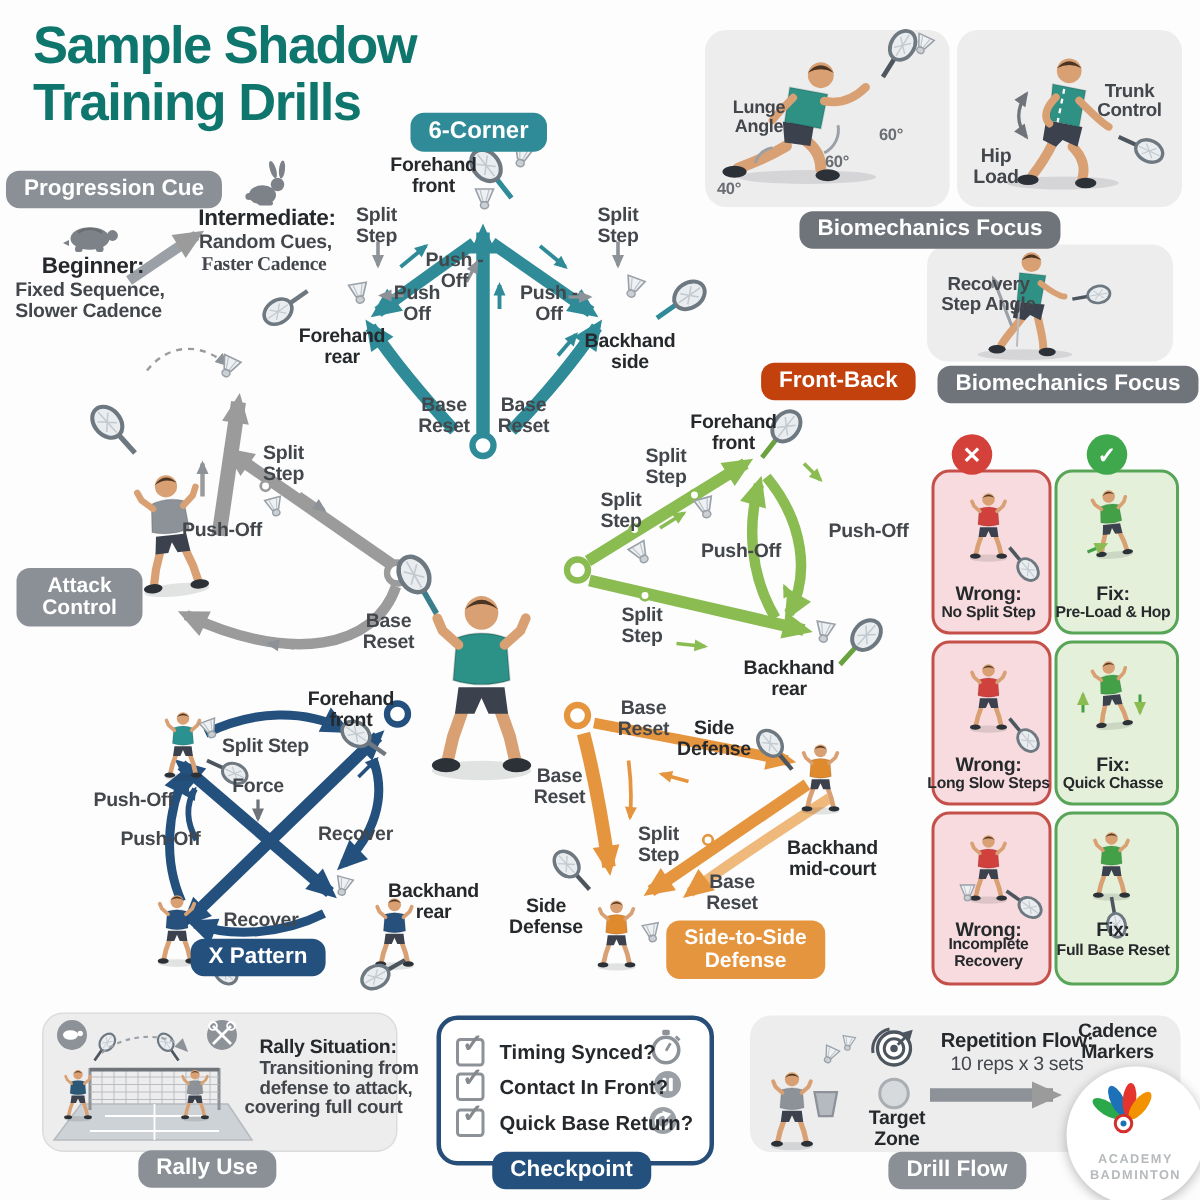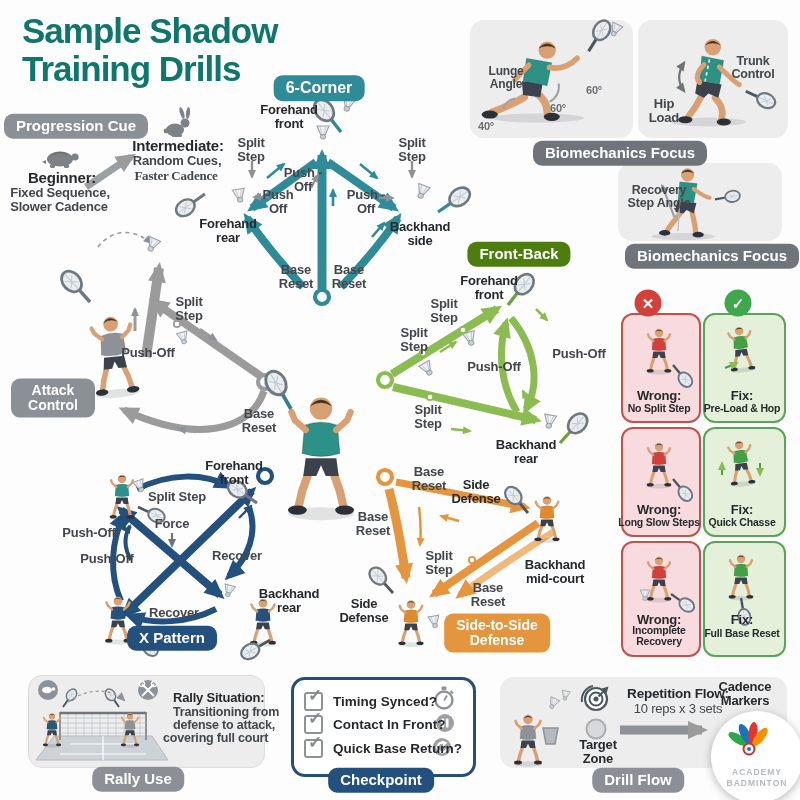"Front-Back" .bg-green { background: #4d7c0f -> #c2410c; margin-left: none -> 40px }
